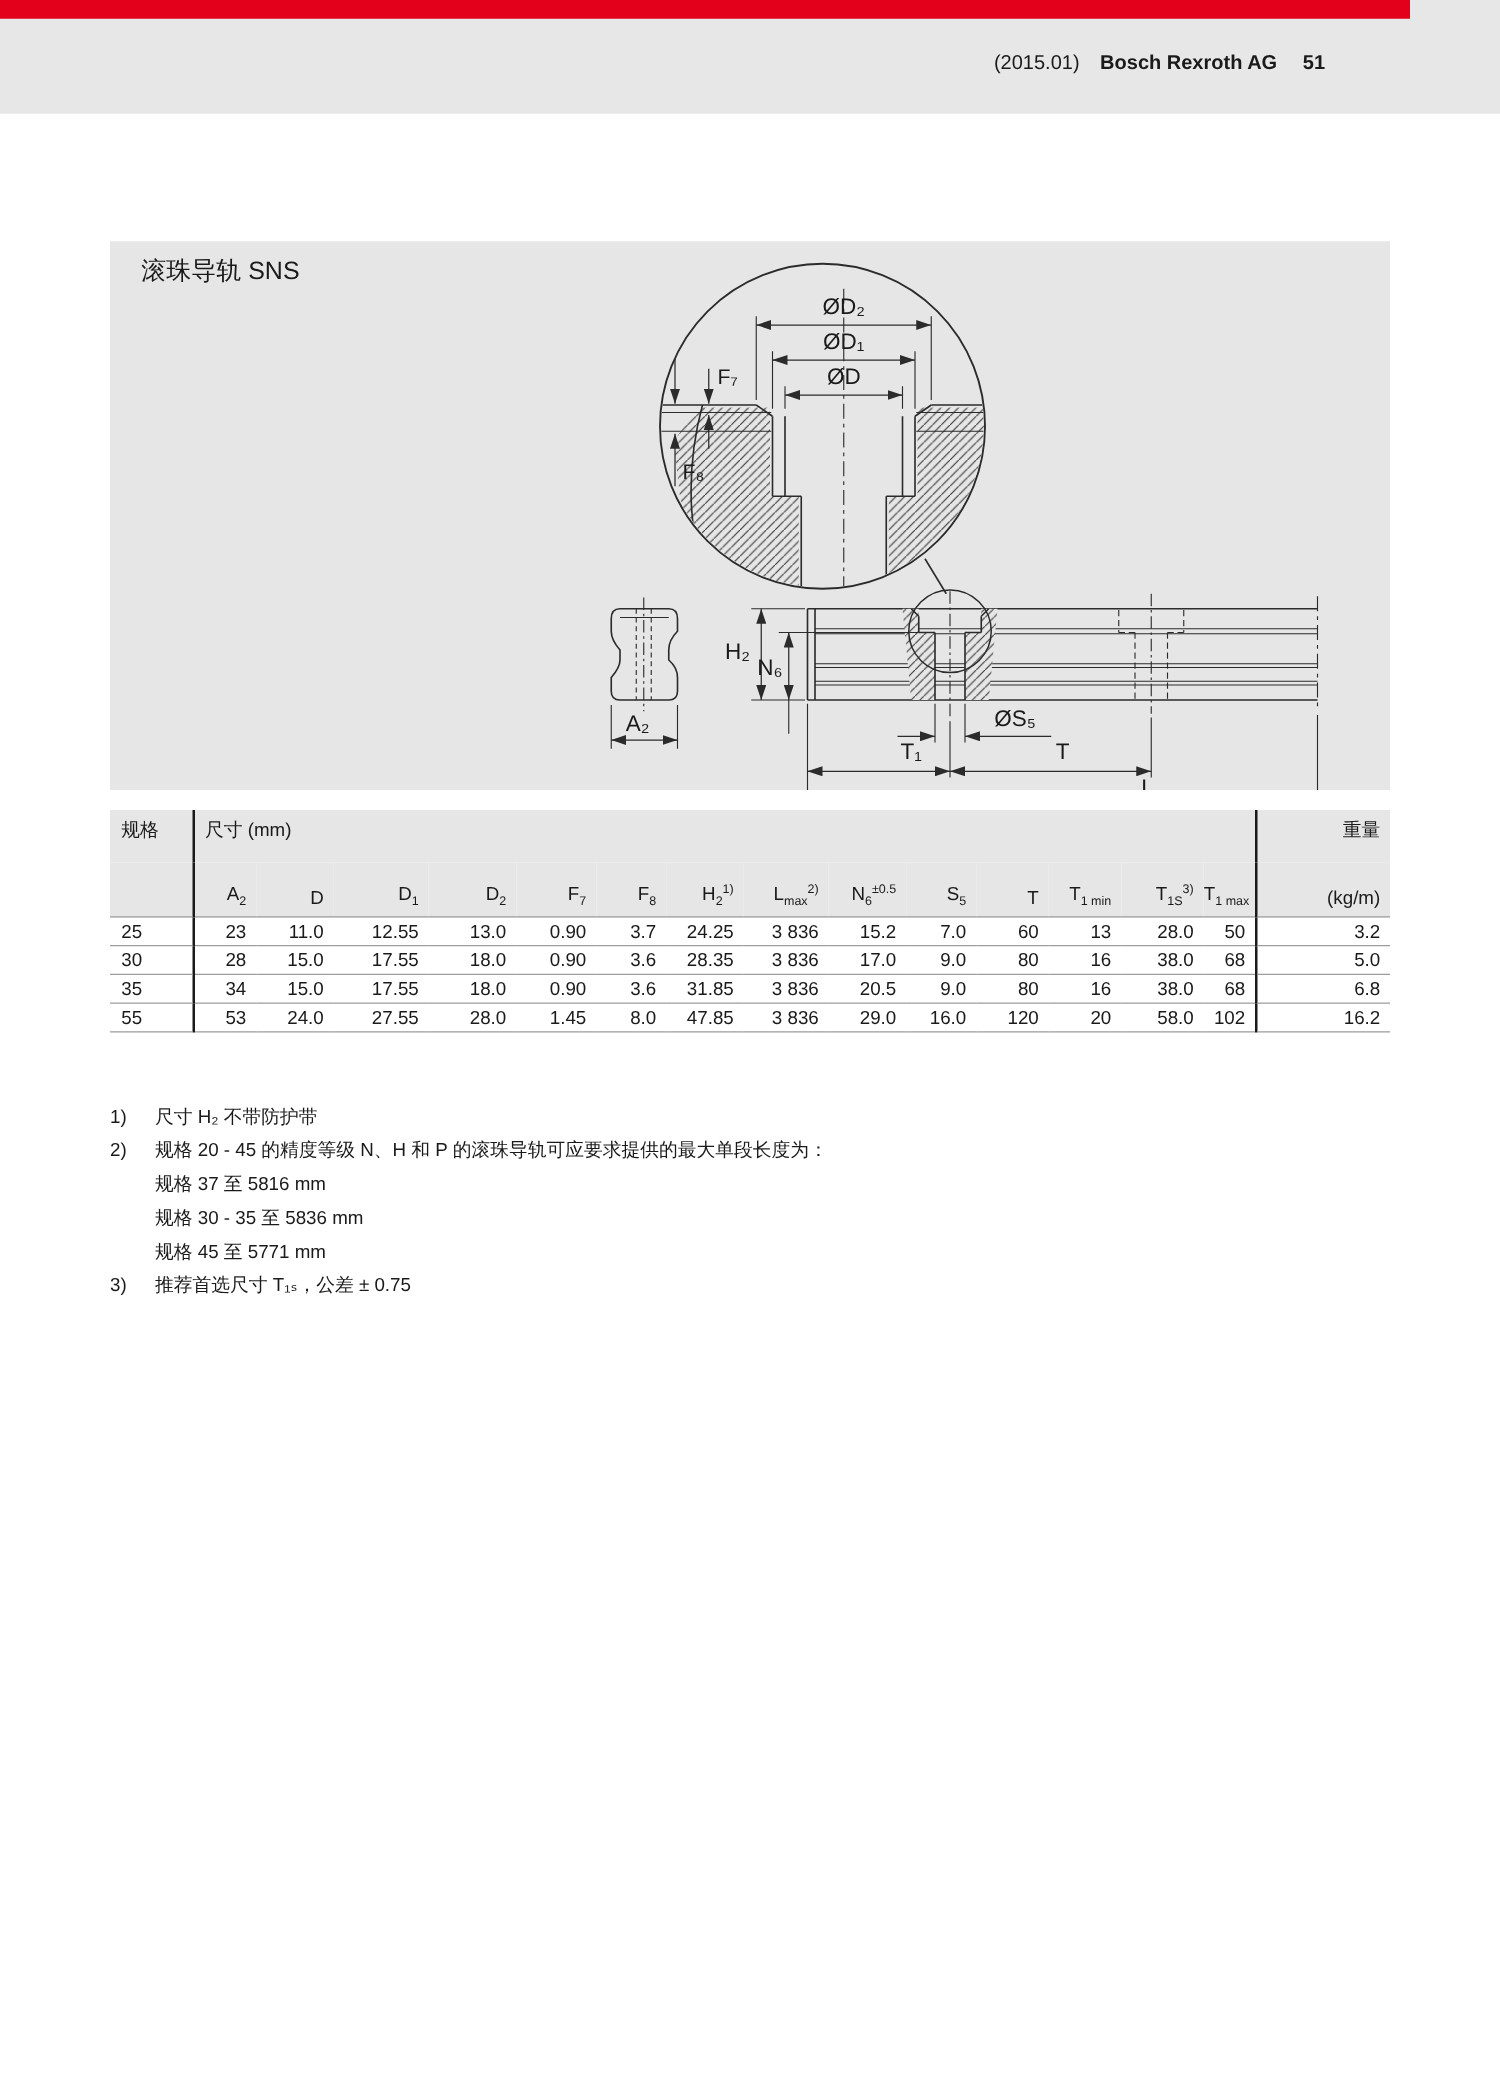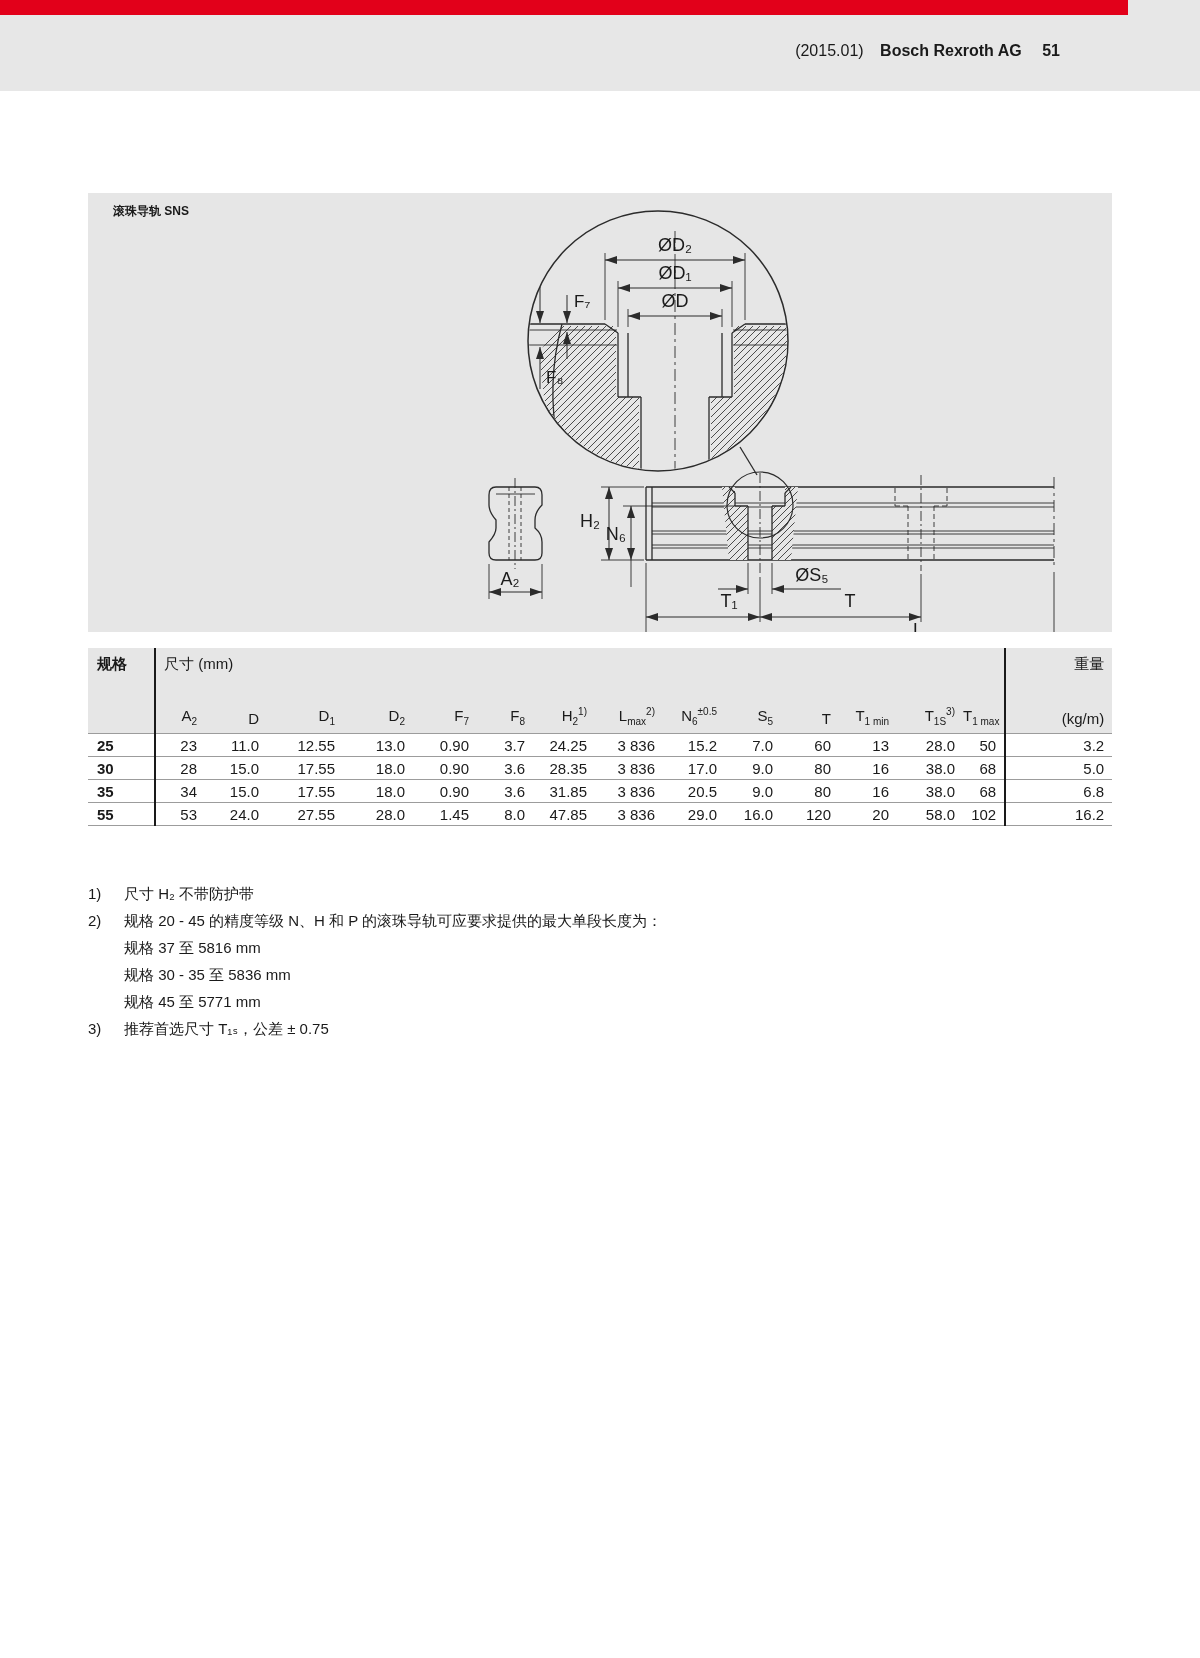"滚珠导轨 SNS" .panel-title { font-size: 12px -> 20px; font-weight: 700 -> 400 }
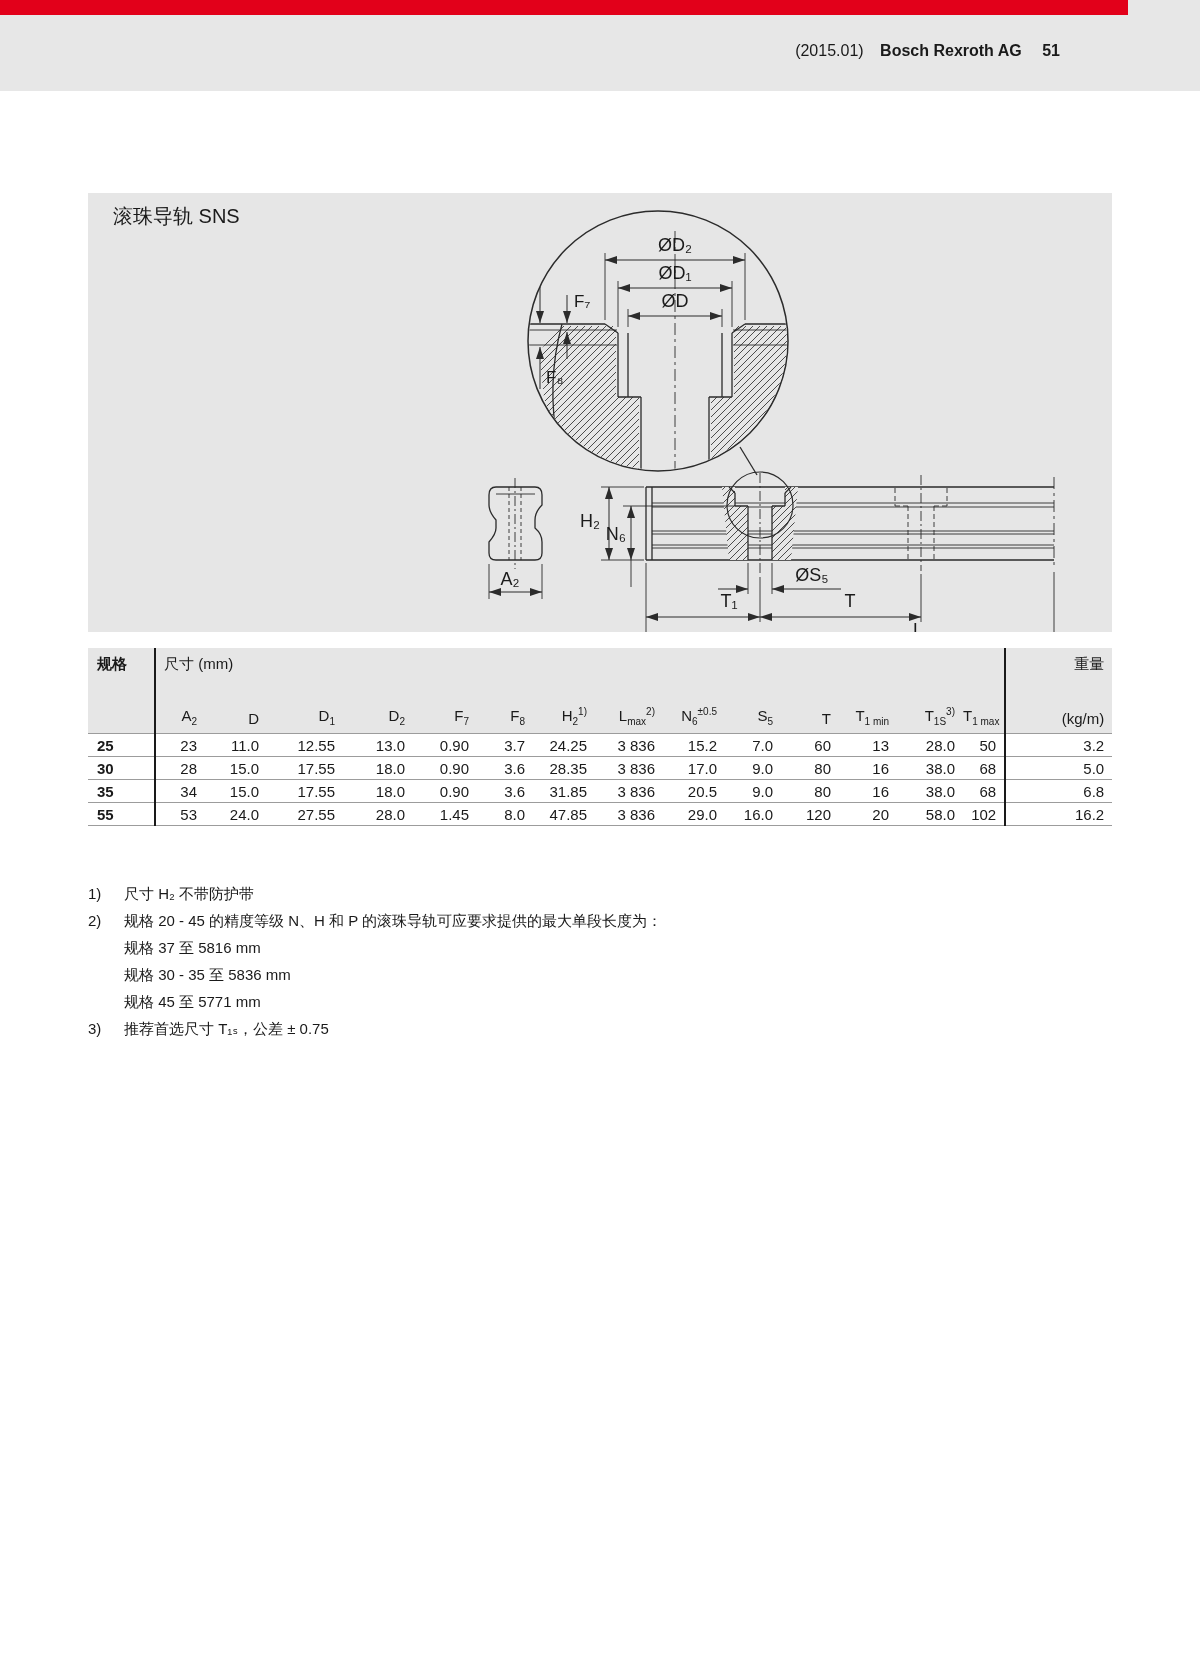"规格" .spec-table td:first-child,.spec-table th:first-child { font-weight: 700 -> 400 }
